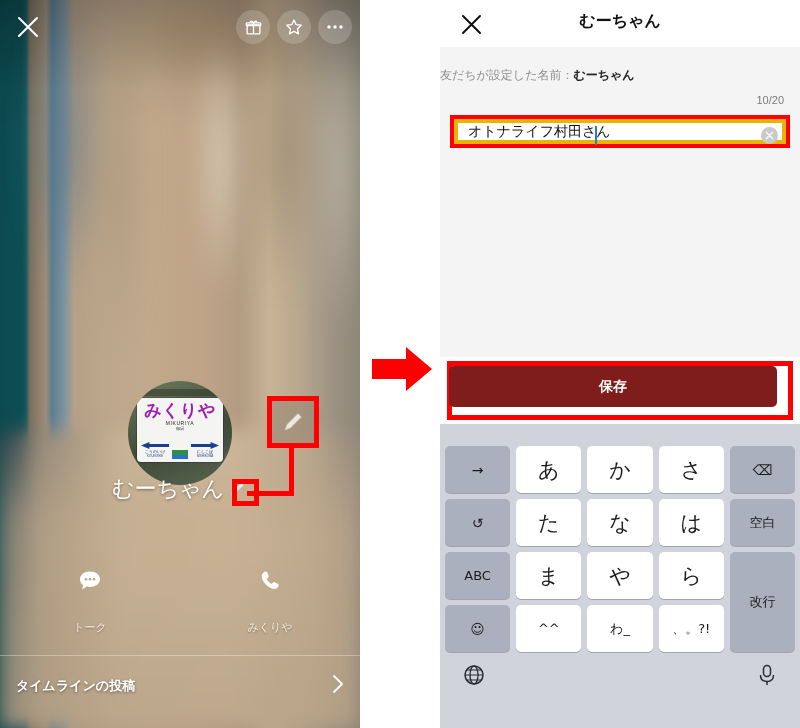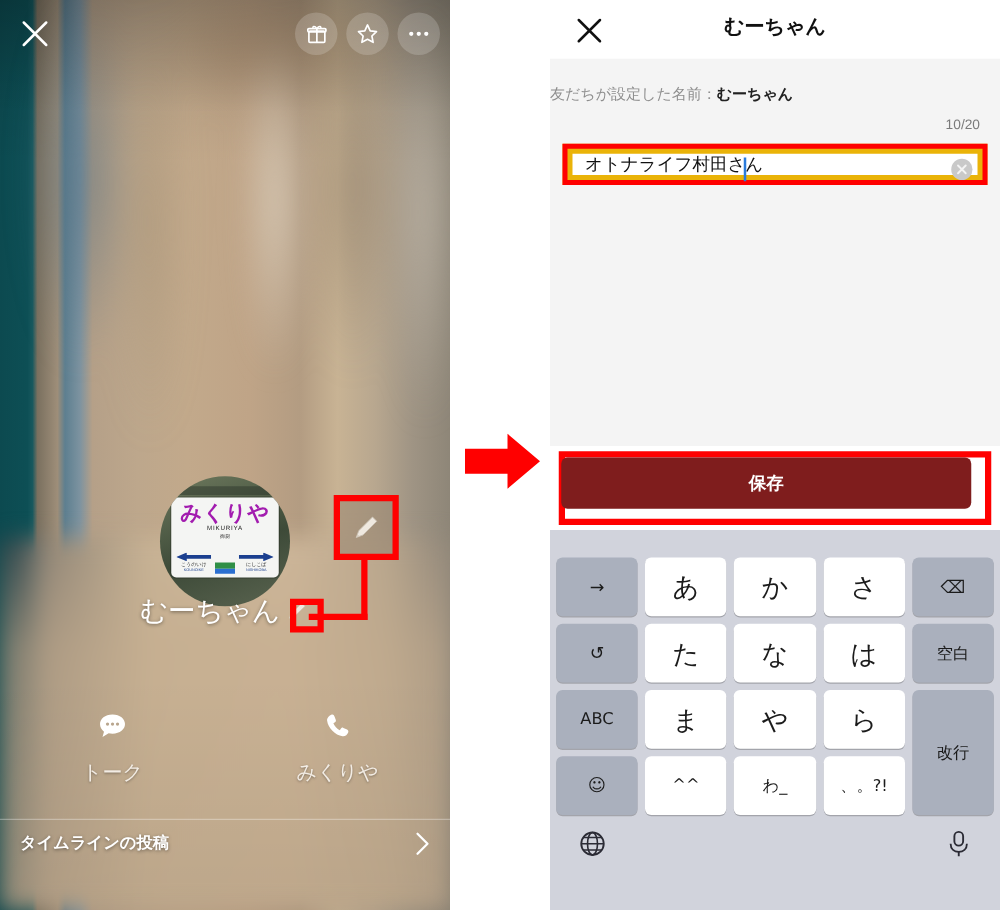"トーク" .action-label { font-size: 16px -> 11px; margin-top: 12px -> 24px }
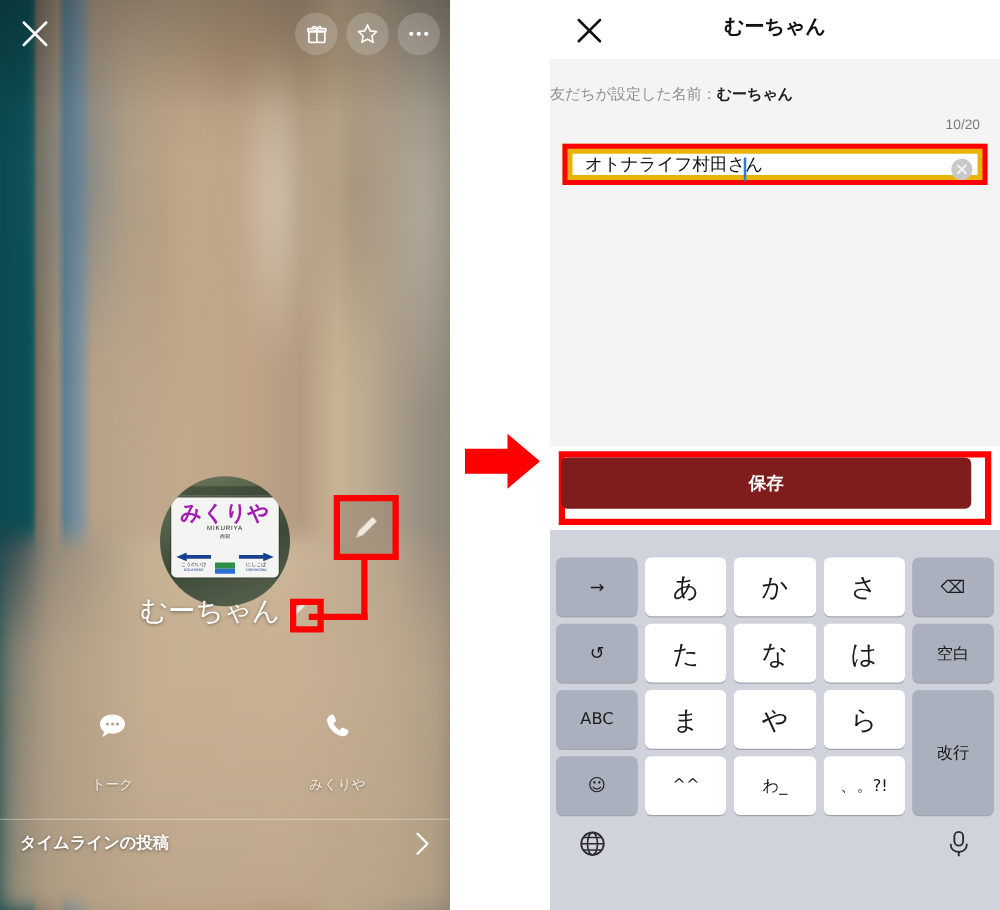"タイムラインの投稿" .timeline-row { align-items: none -> center }
